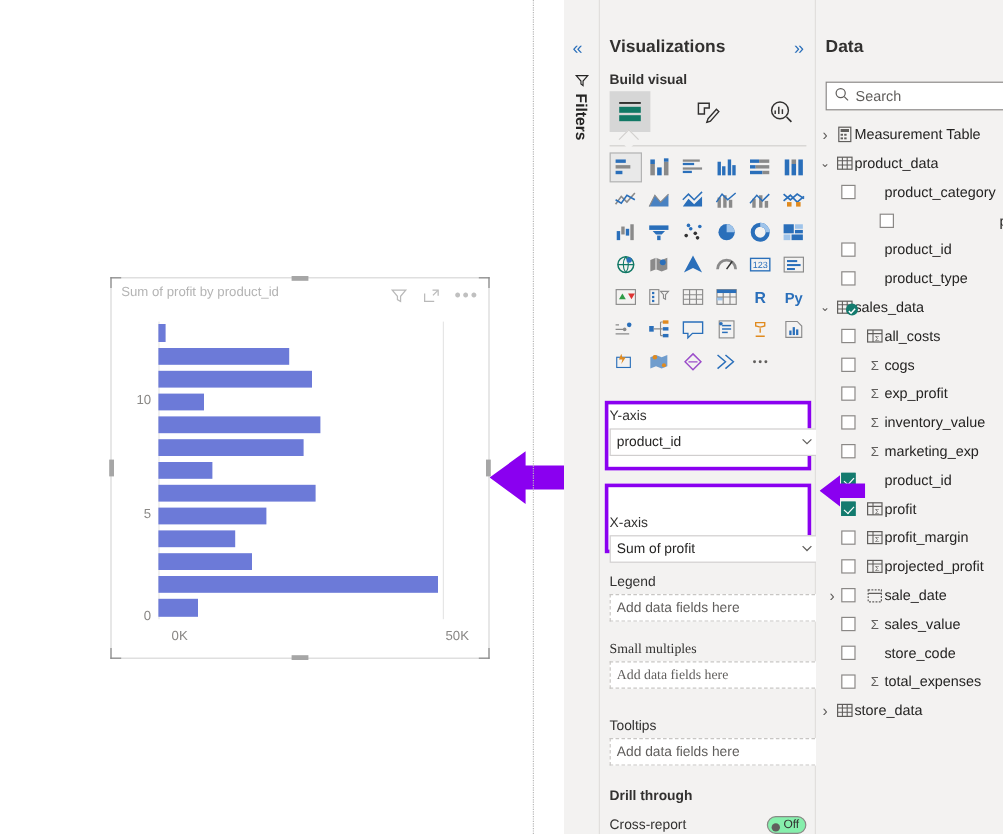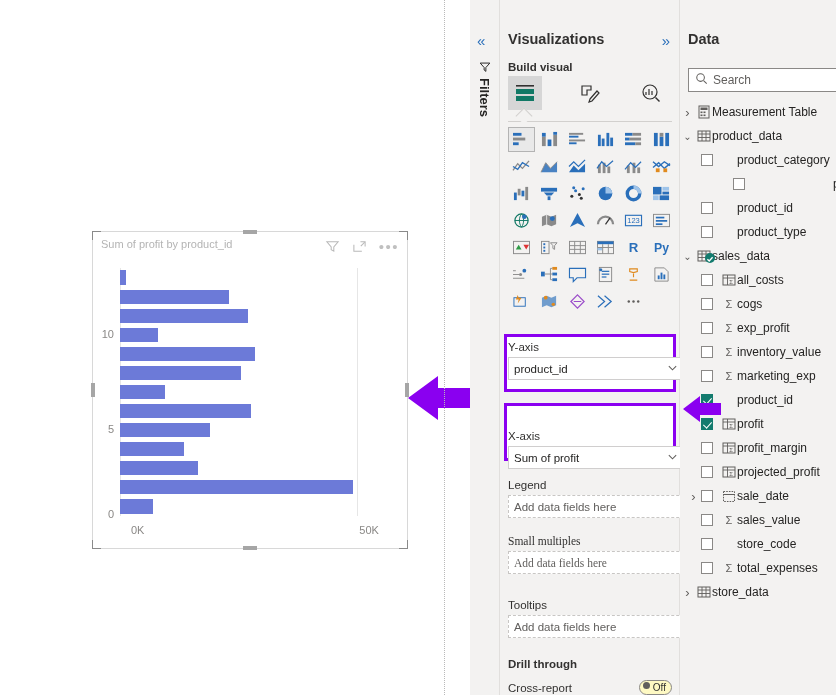"10" #plot { left: 0 -> 12px }
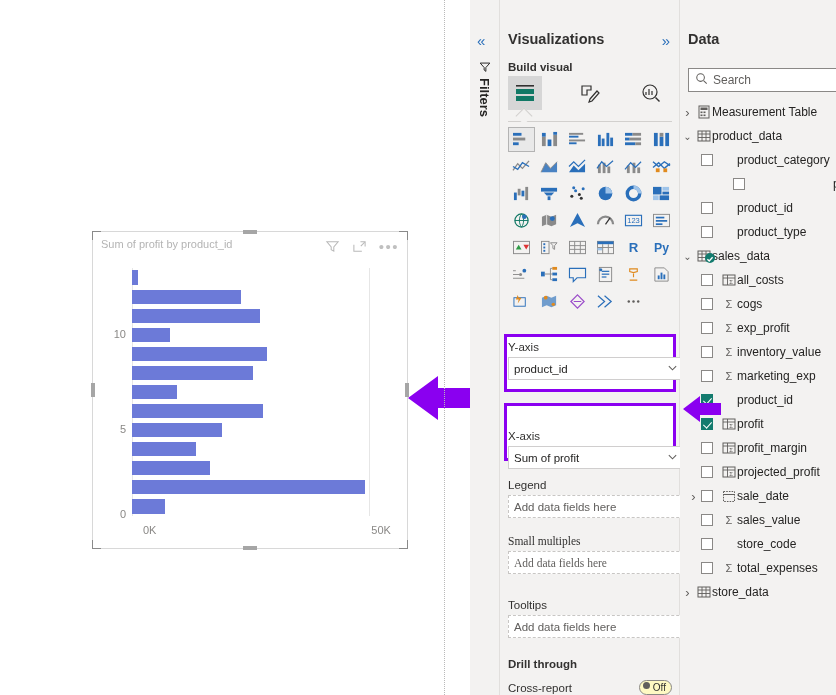"Off" .toggle { align-items: flex-start -> flex-end; background: #fef9c3 -> #86efac }
